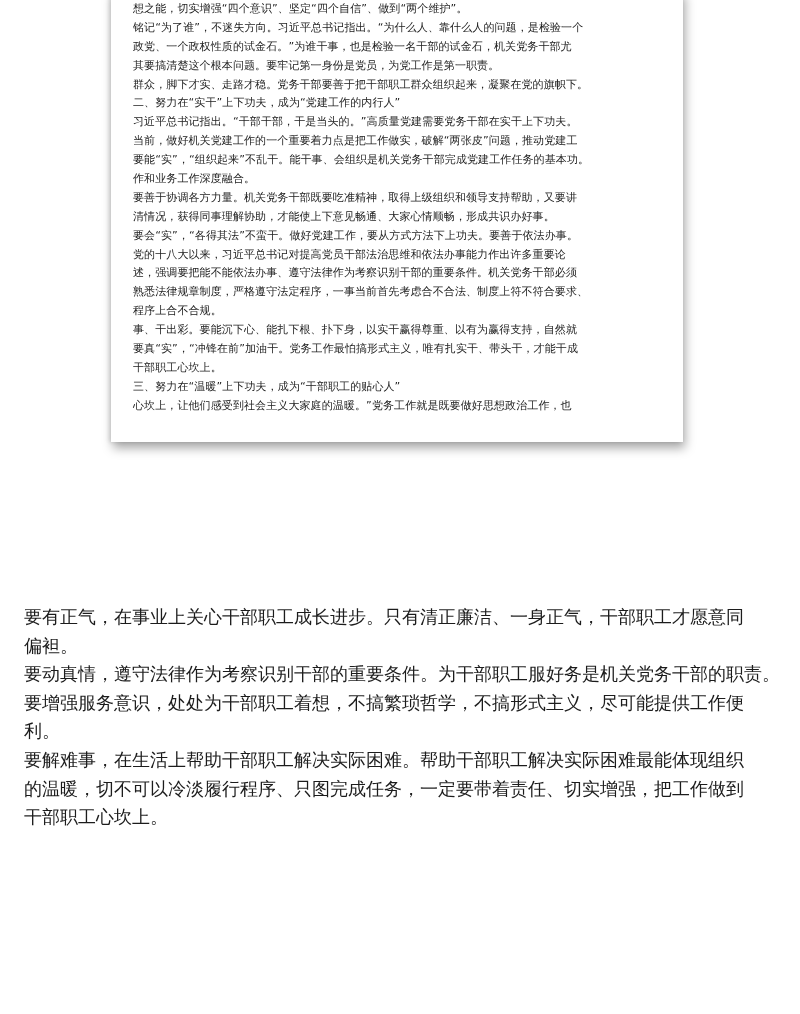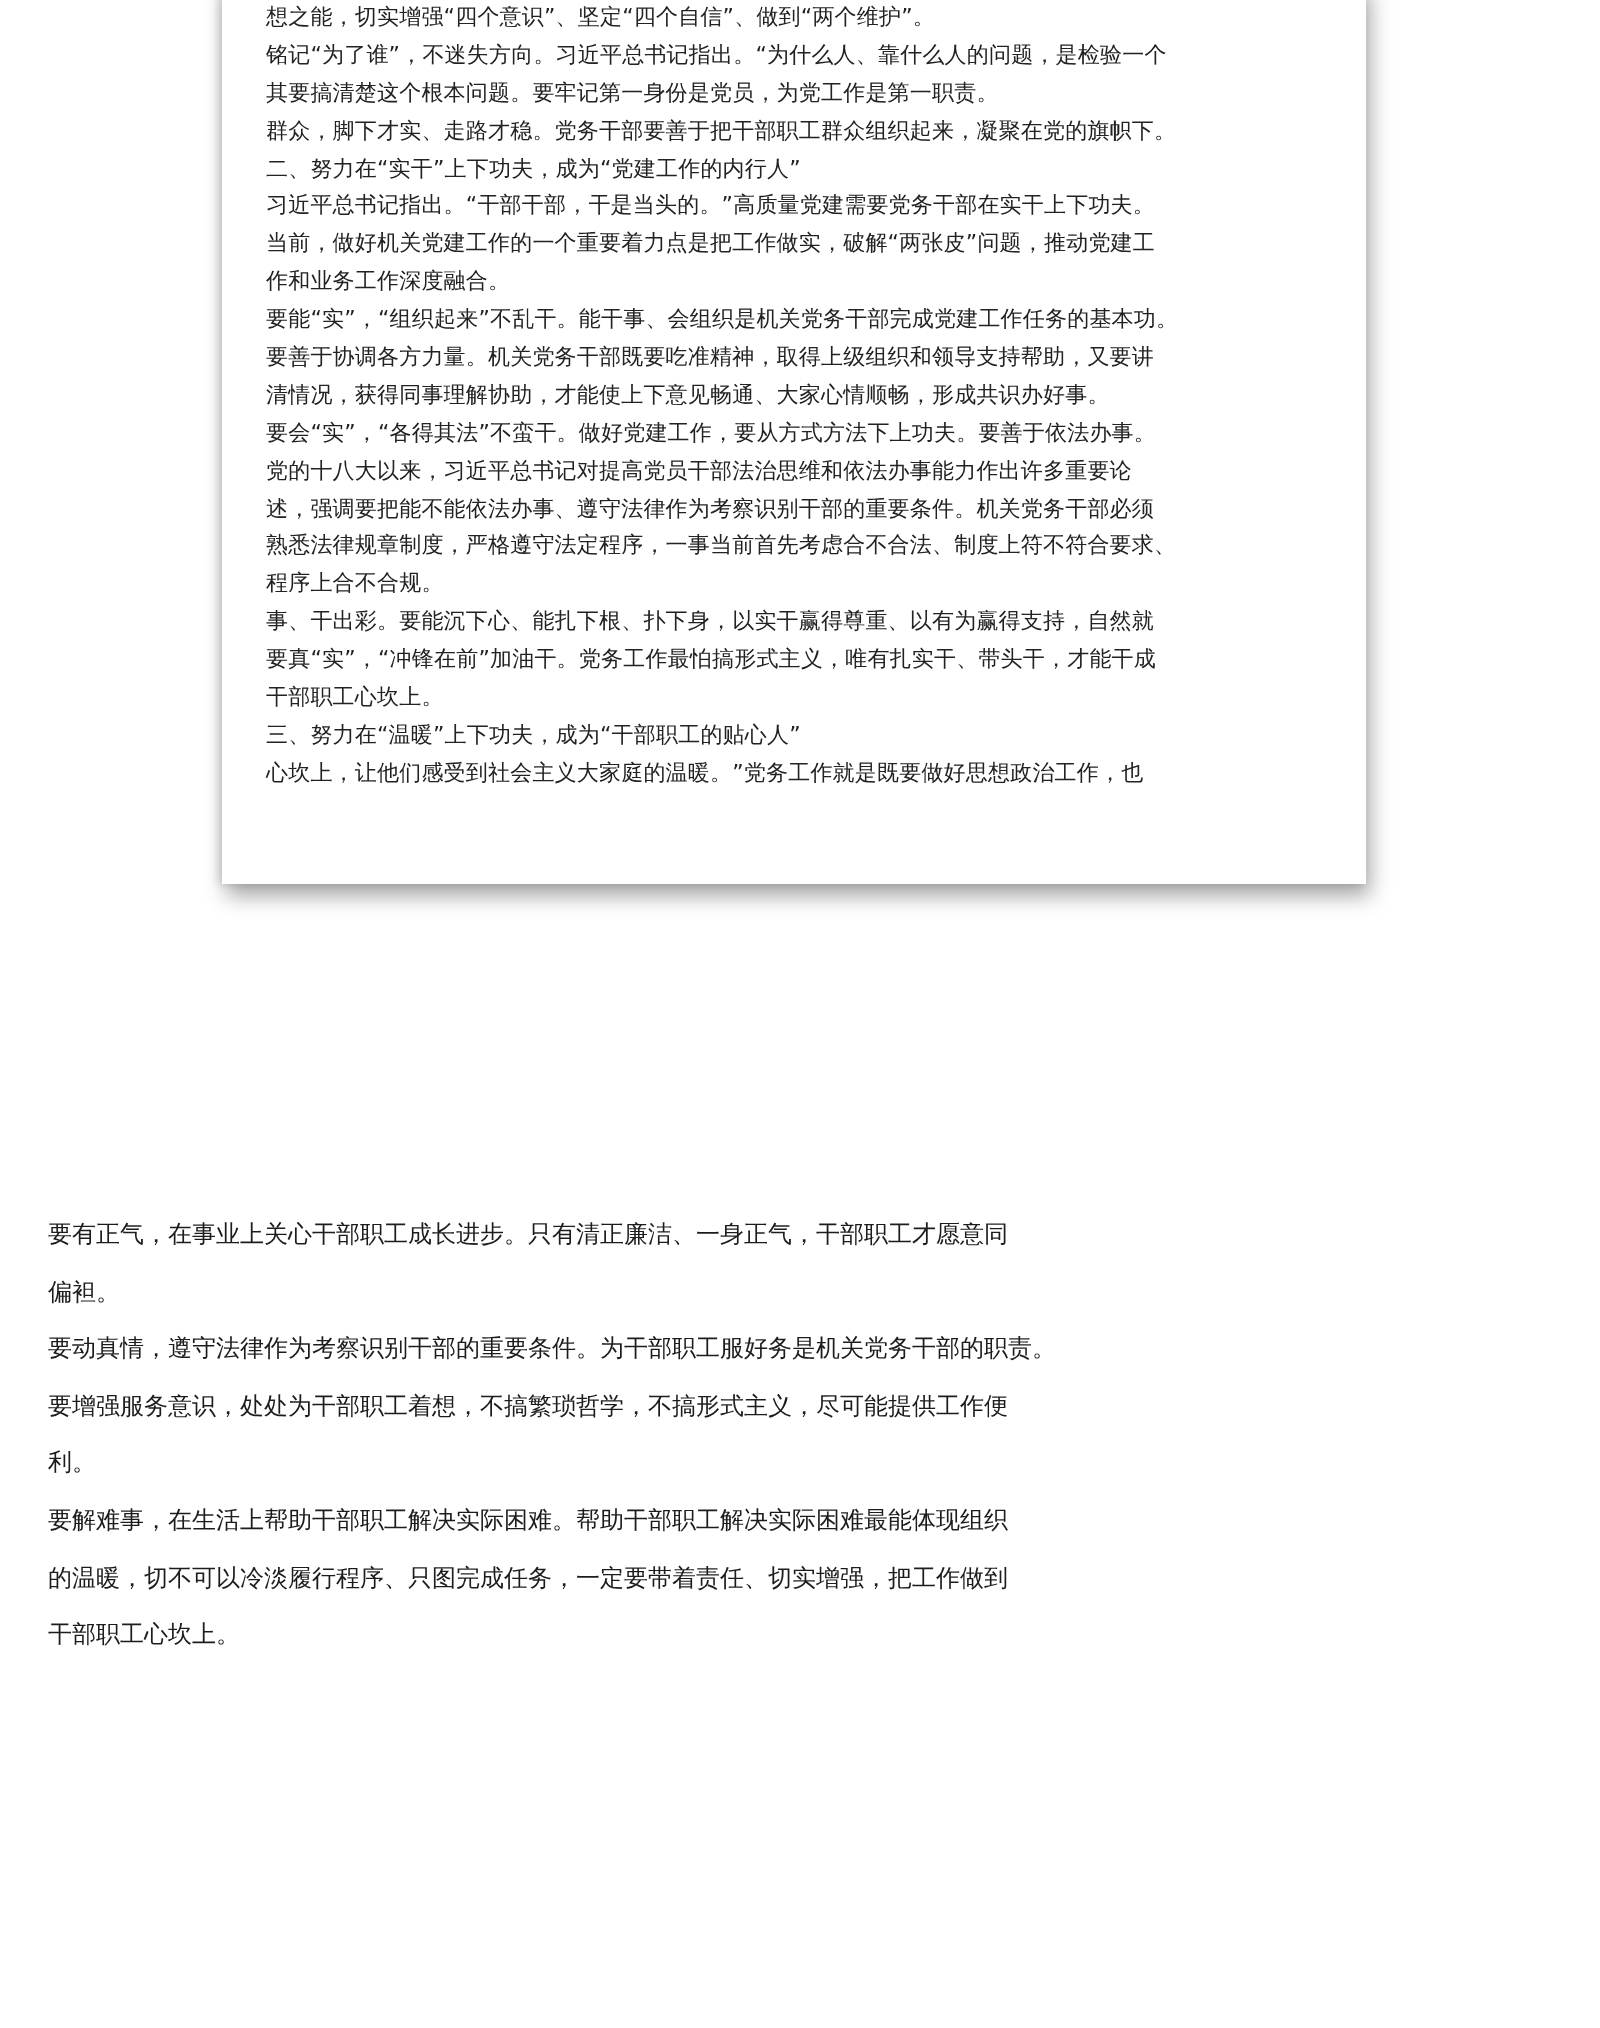"政党、一个政权性质的试金石。”为谁干事，也是检验一名干部的试金石，机关党务干部尤" div.page-line { html: none -> <div>政党、一个政权性质的试金石。”为谁干事，也是检验一名干部的试金石，机关党务干部尤</div> }
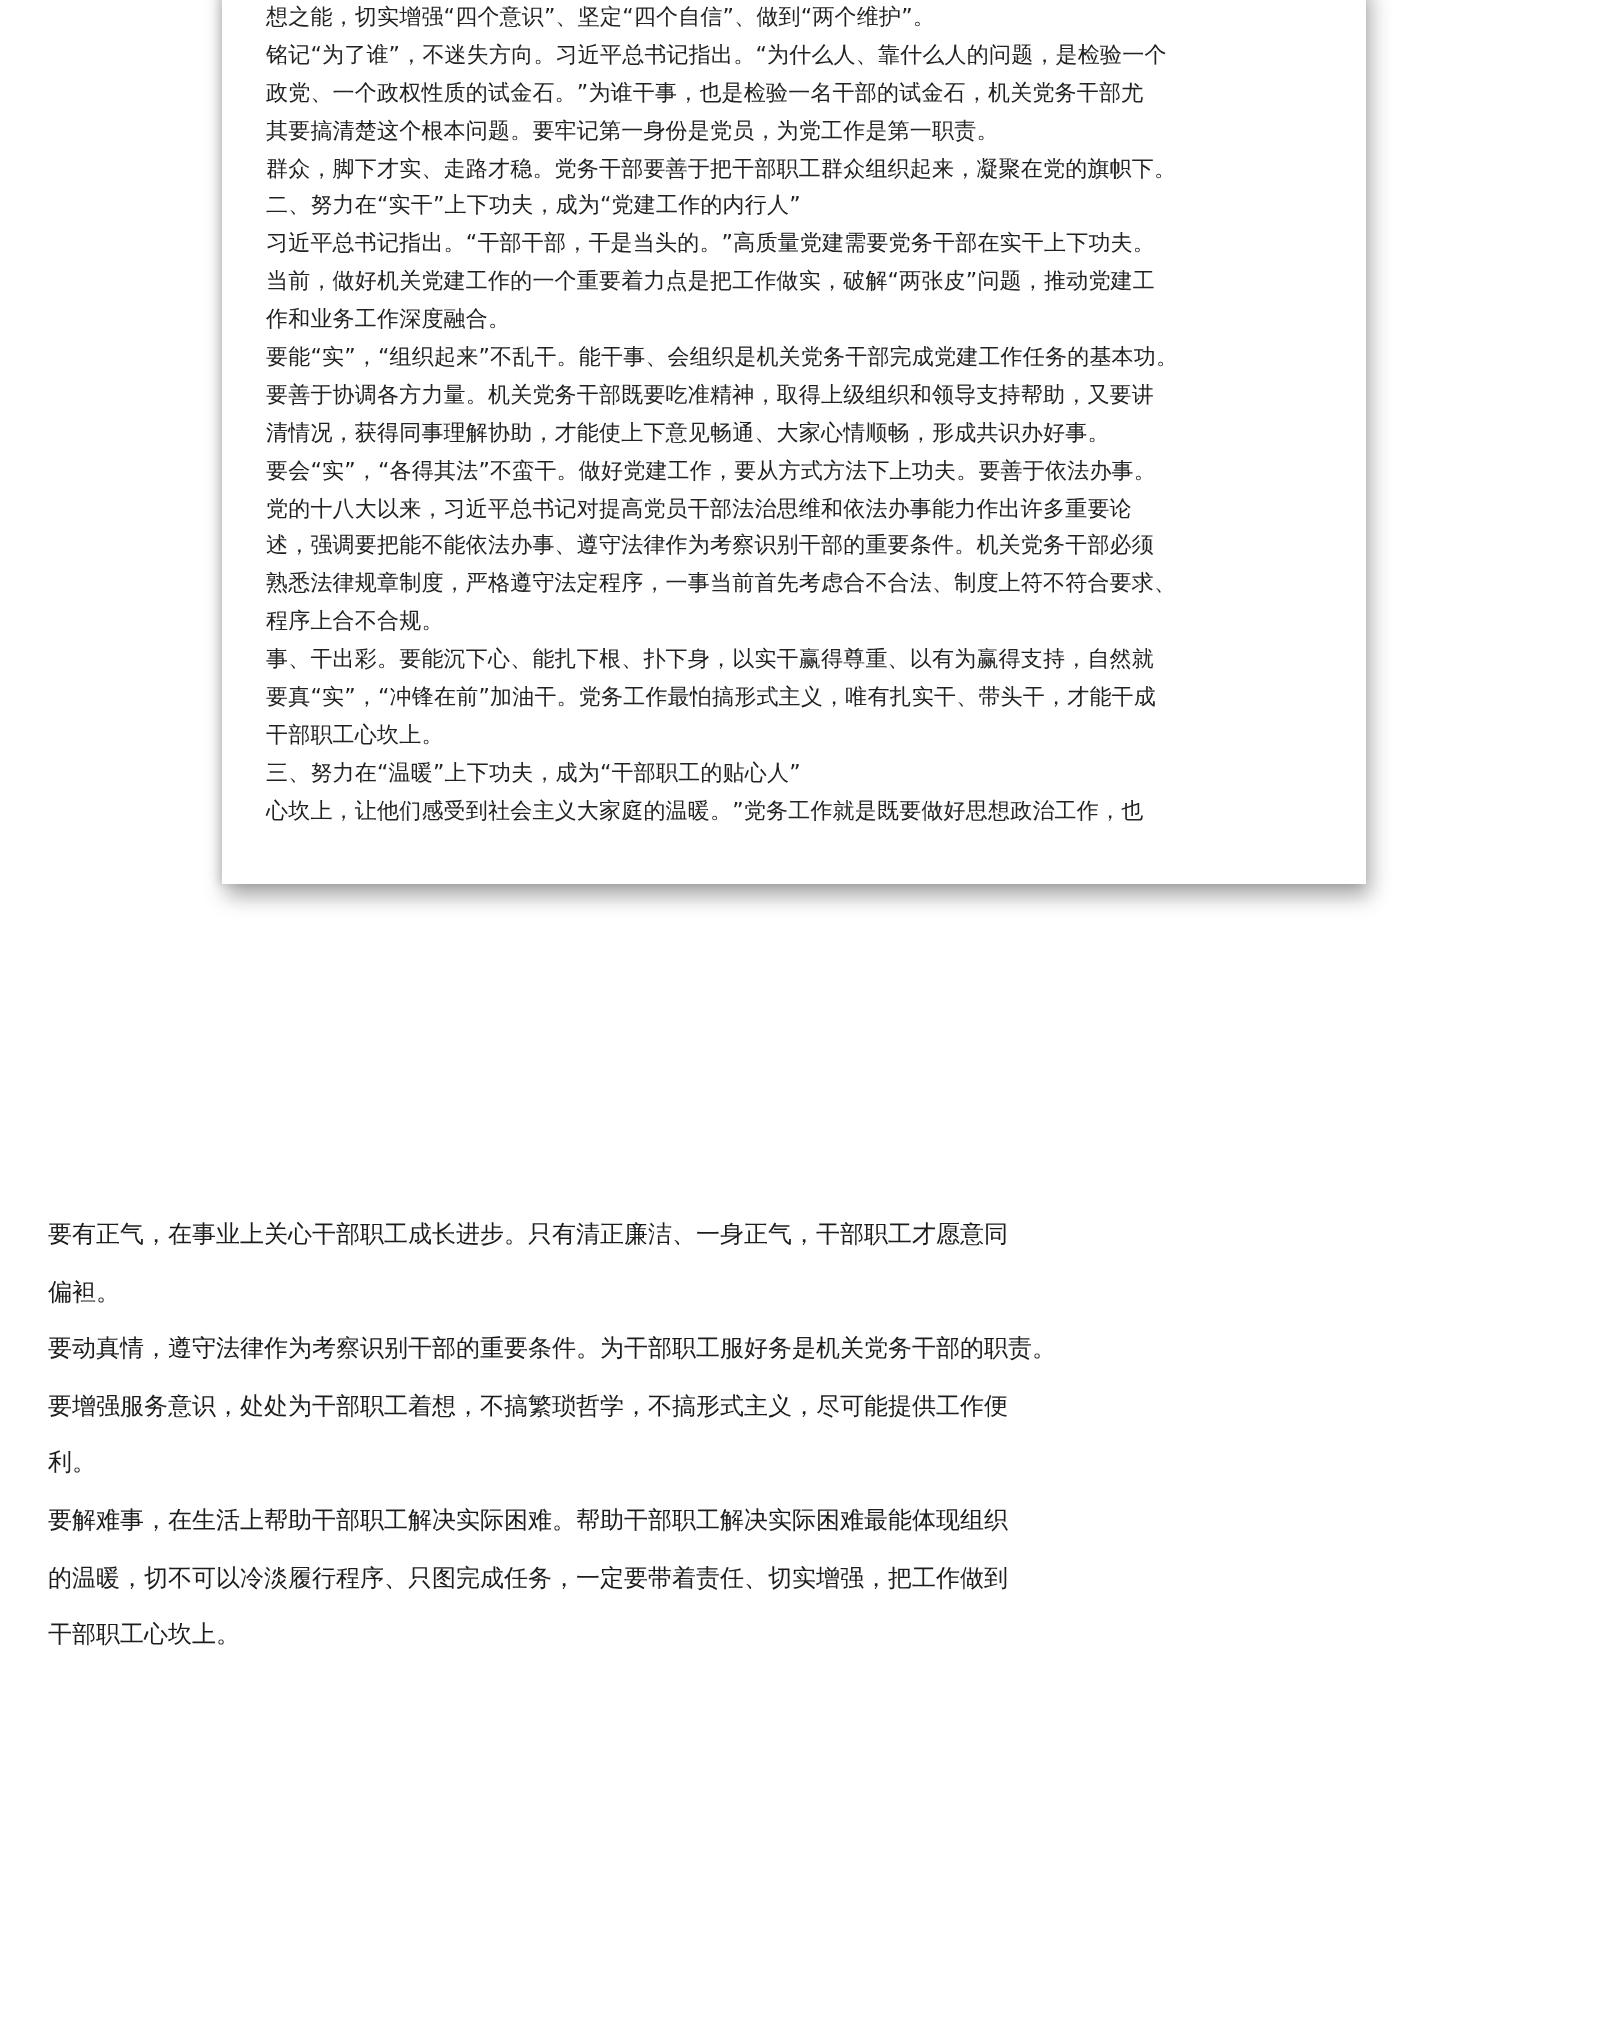"作和业务工作深度融合。" div.page-line { order: before "要能“实”，“组织起来”不乱干。能干事、会组织是机关党务干部完成党建工作任务的基" -> after "要能“实”，“组织起来”不乱干。能干事、会组织是机关党务干部完成党建工作任务的基" }
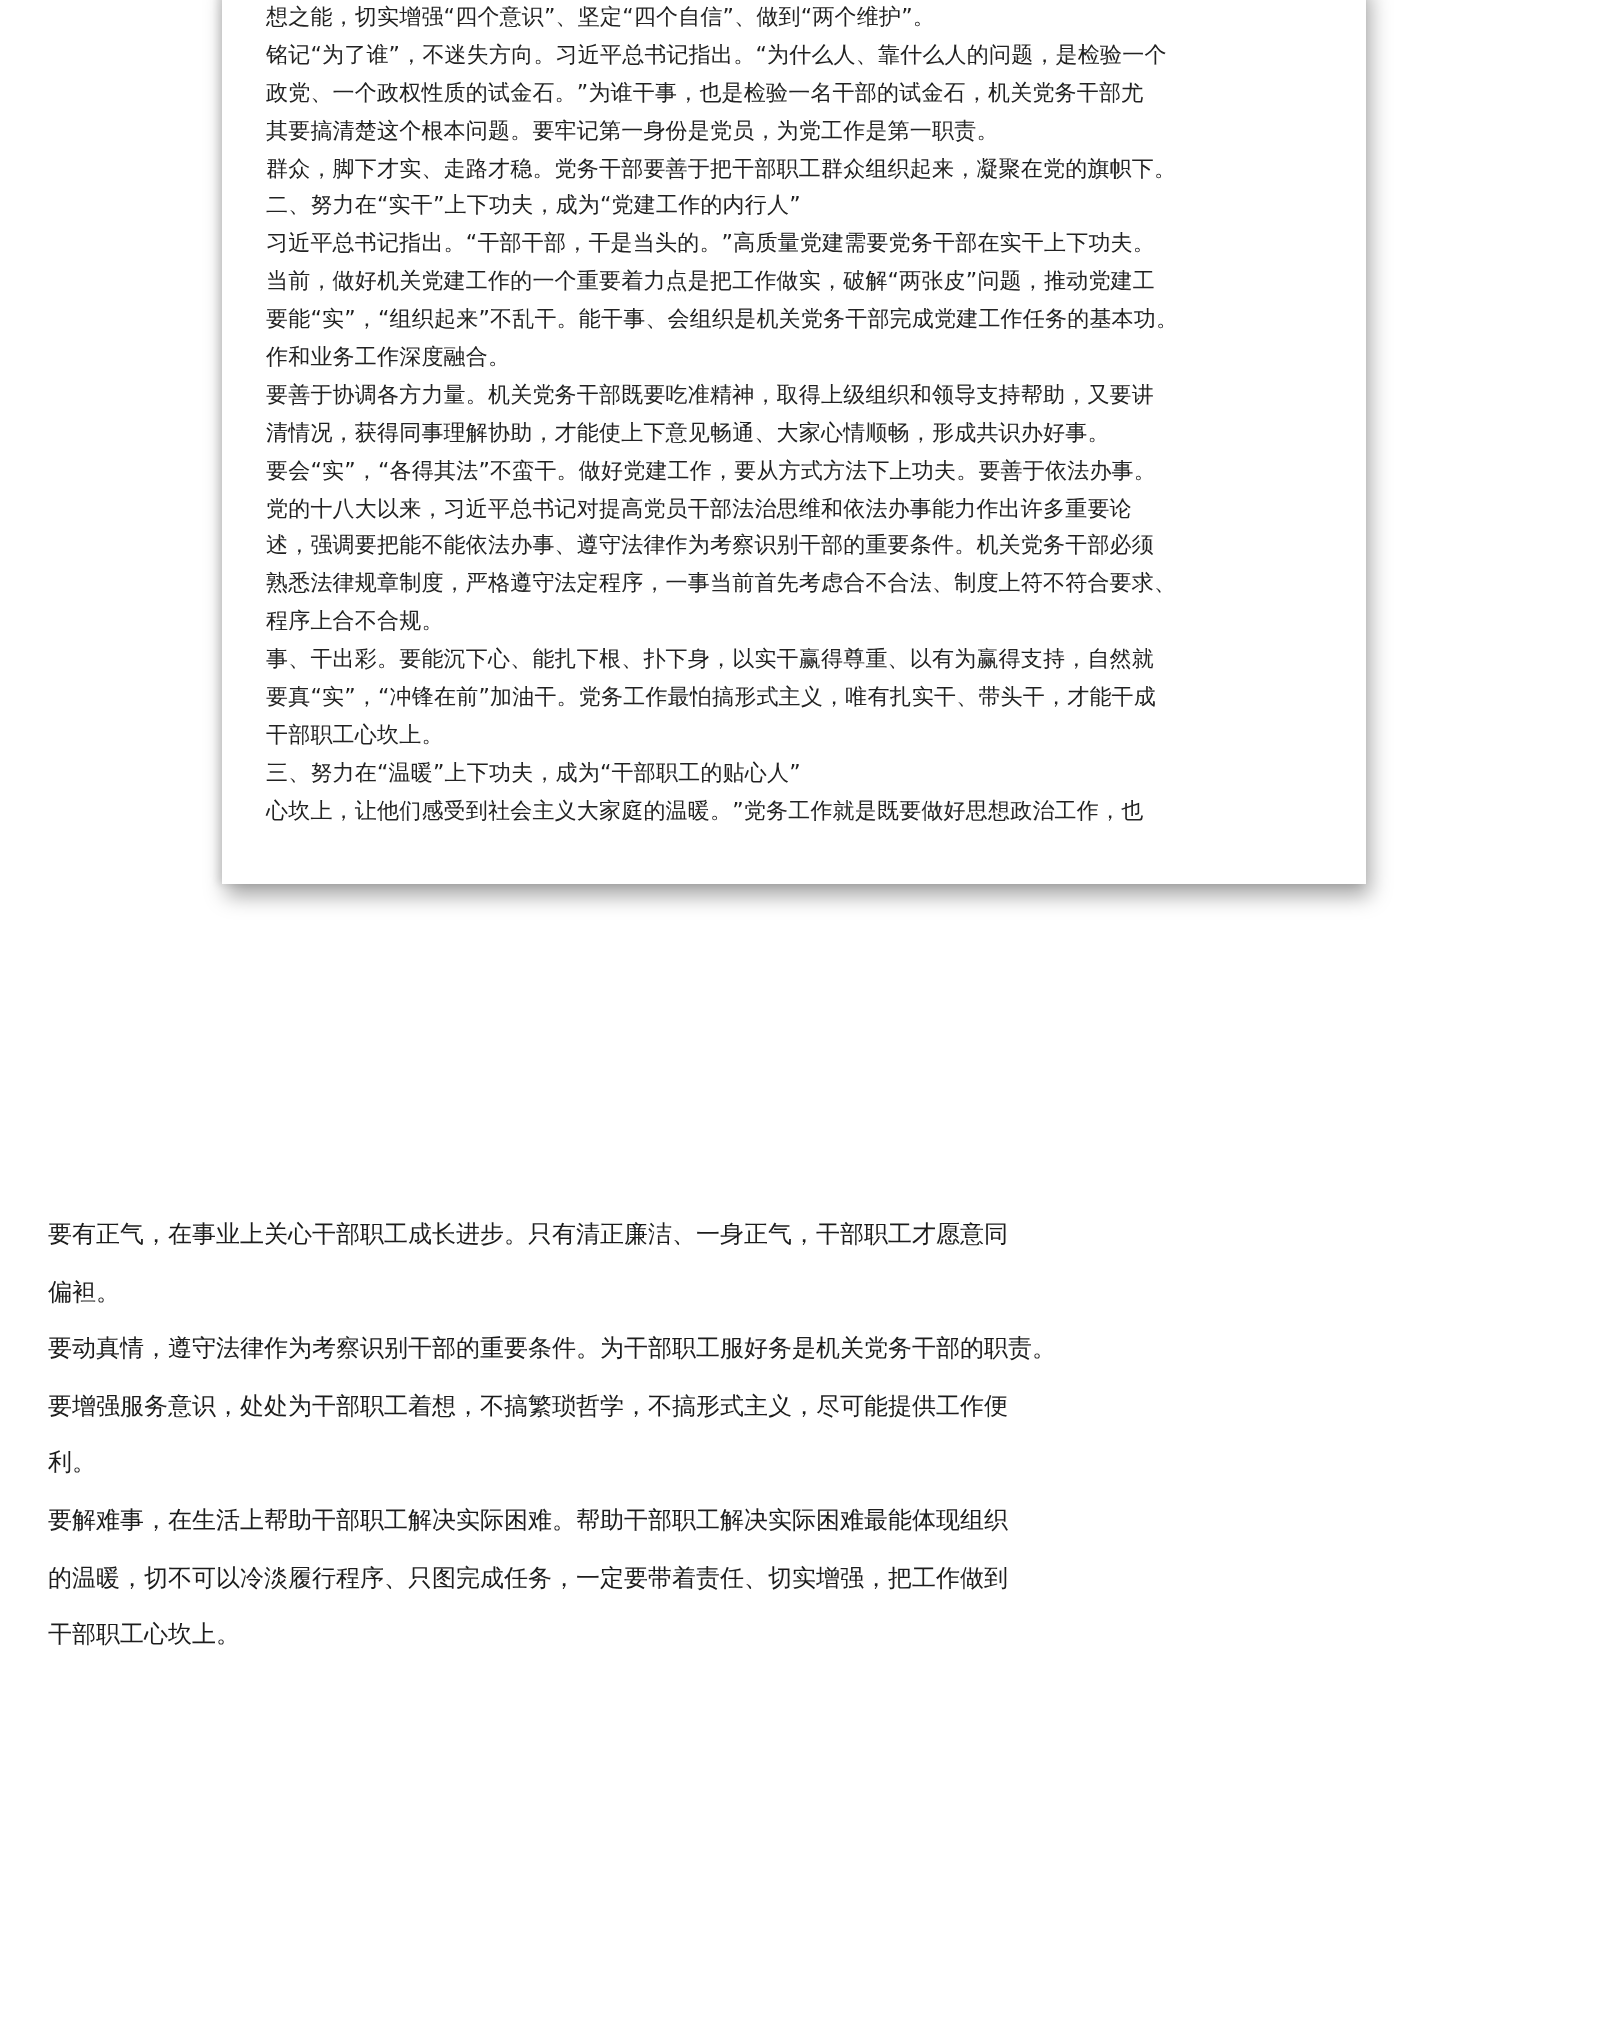"要有正气，在事业上关心干部职工成长进步。只有清正廉洁、一身正气，干部职工才愿意同" .body-line { font-size: 12px -> 18px }
